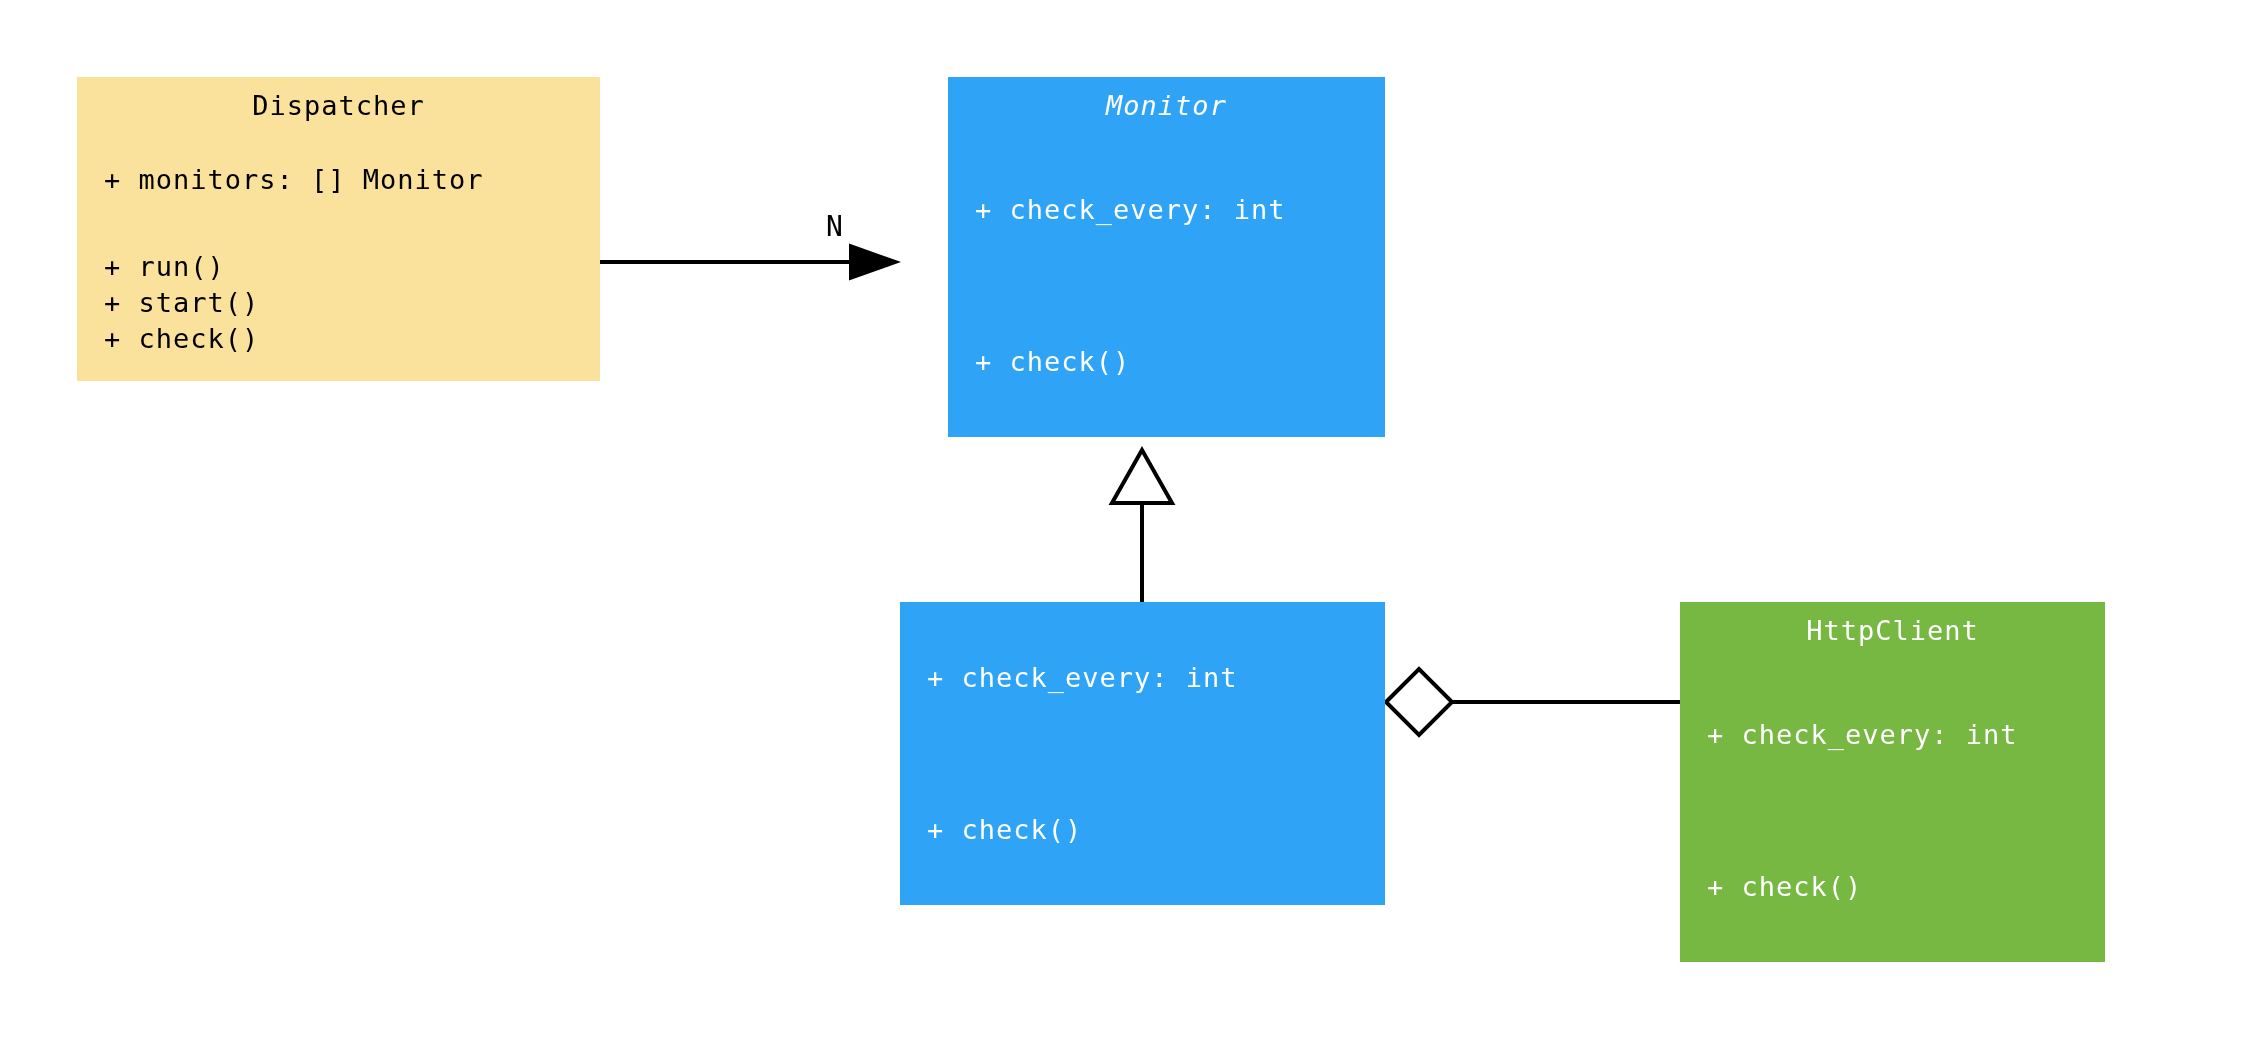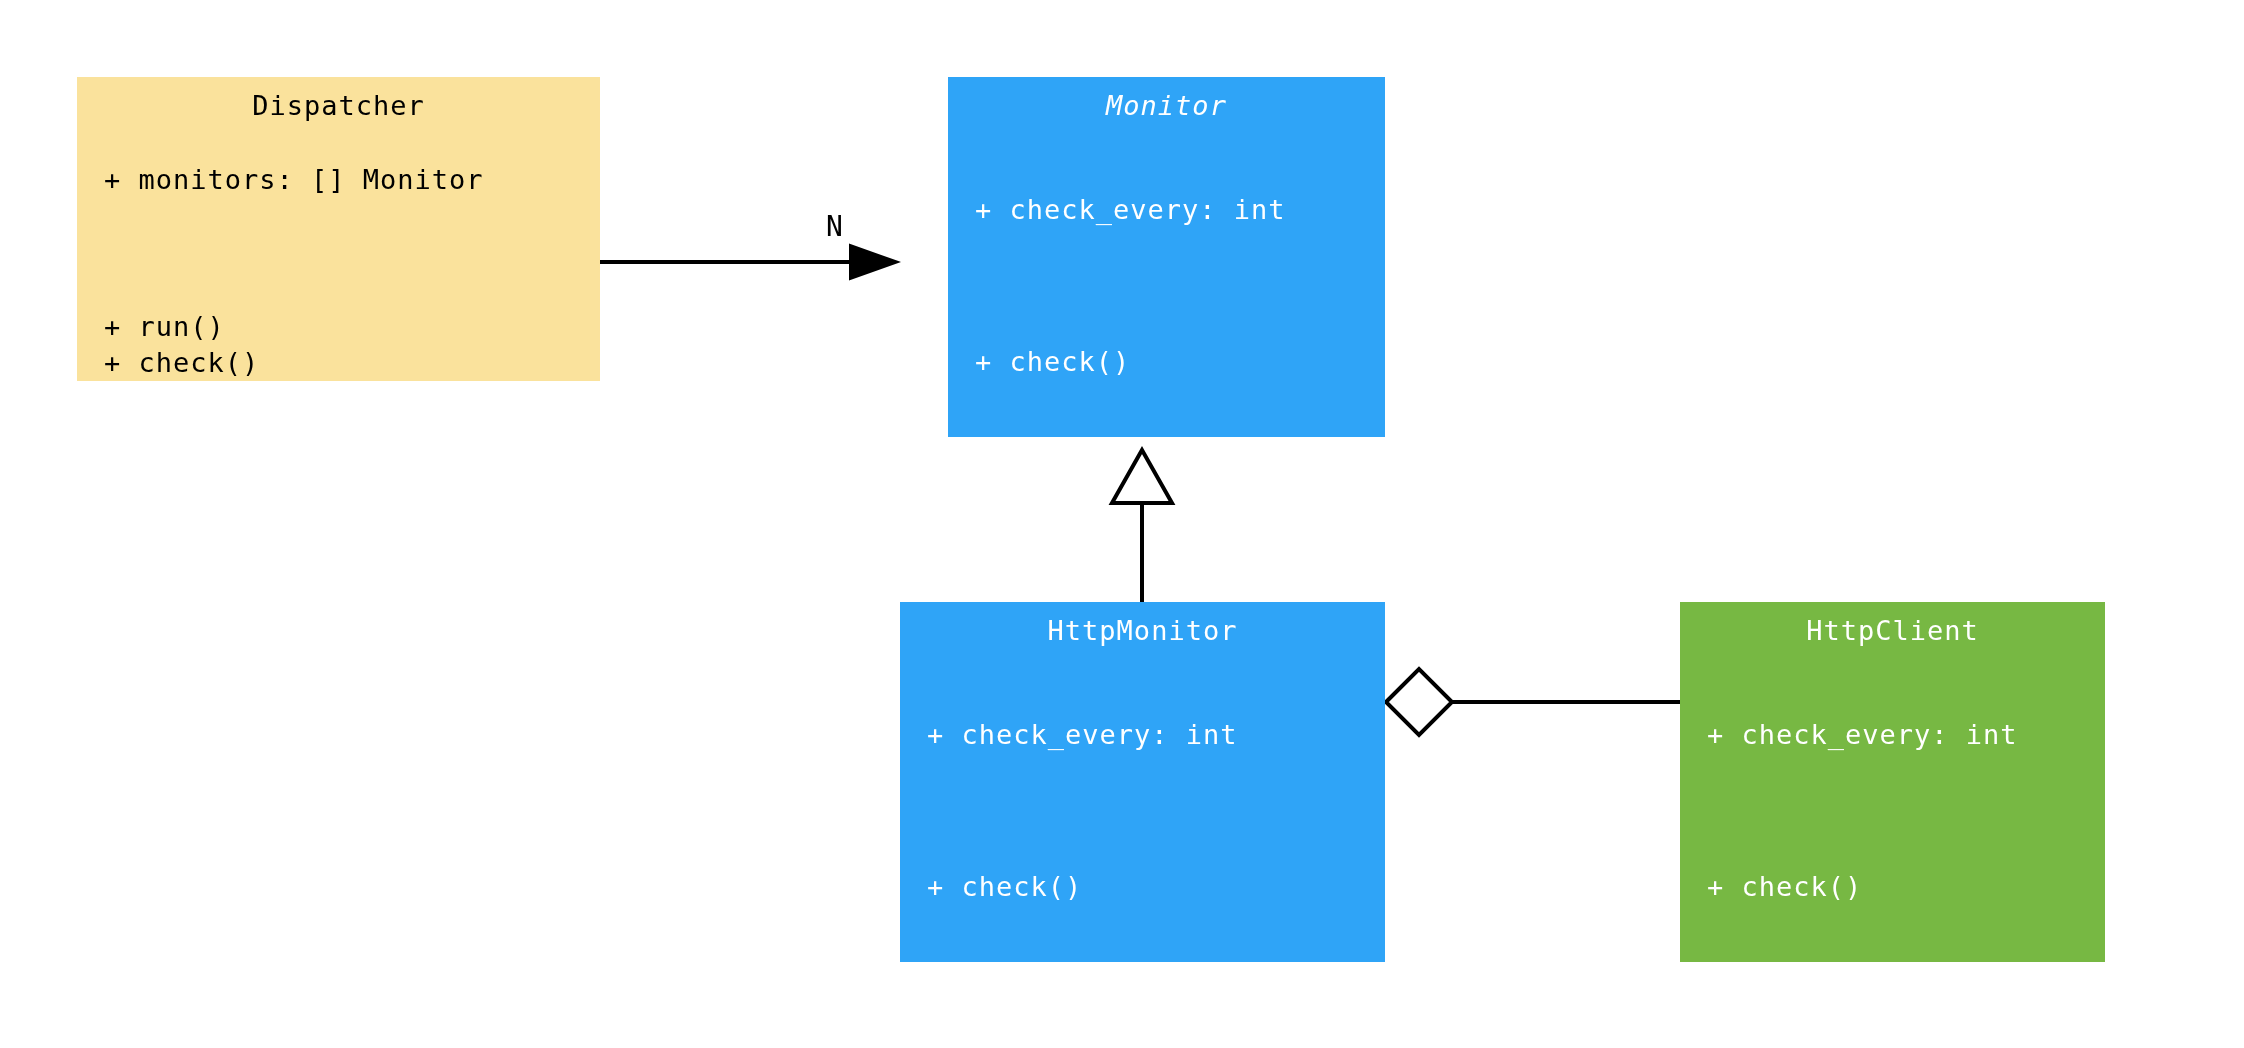"+ run()" .c-dispatcher .sec-methods { justify-content: flex-end -> none }
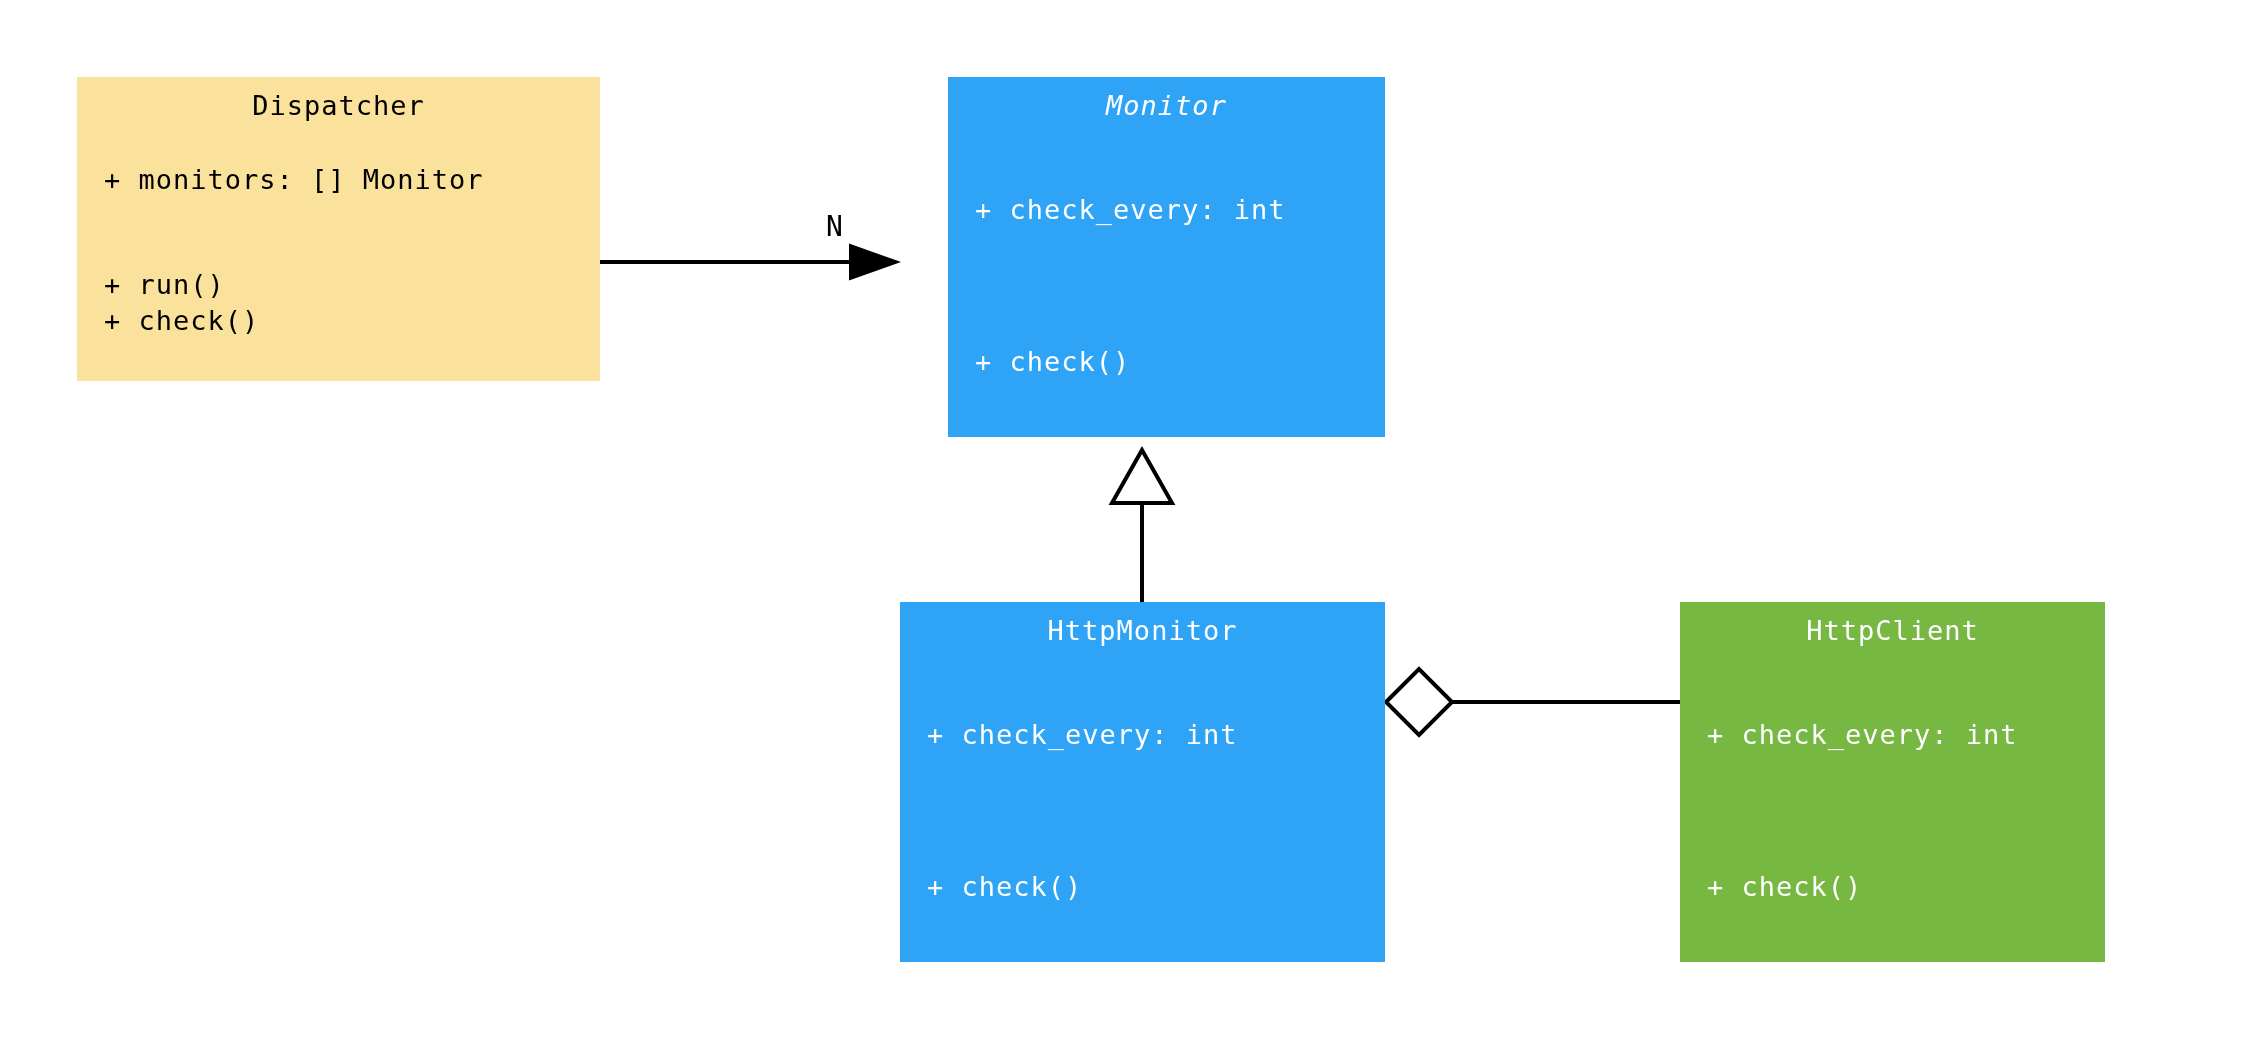"+ start()" div.uml-line { html: none -> <div>+ start()</div> }
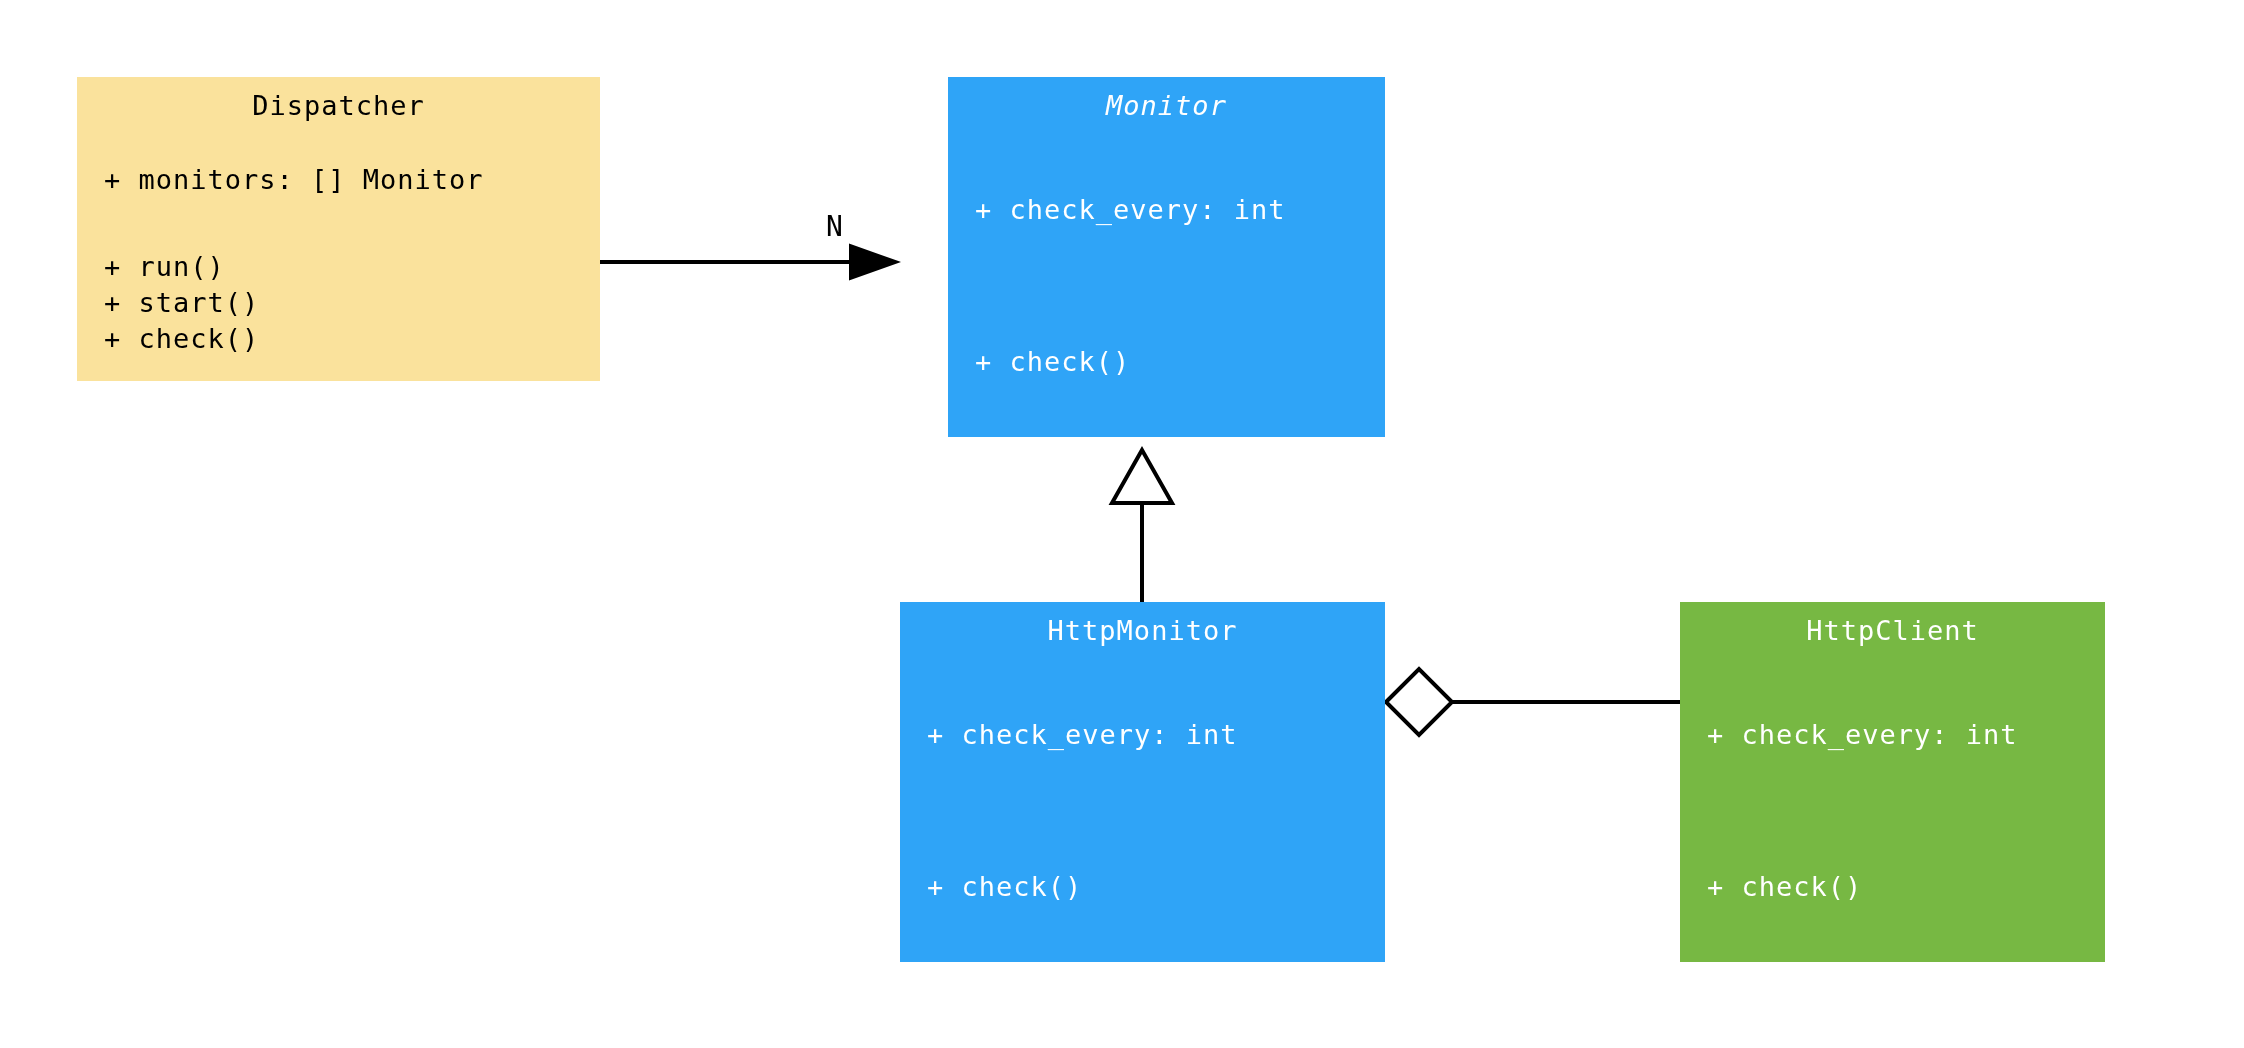"HttpMonitor" div.uml-title { html: <div>HttpMonitor</div> -> none }
